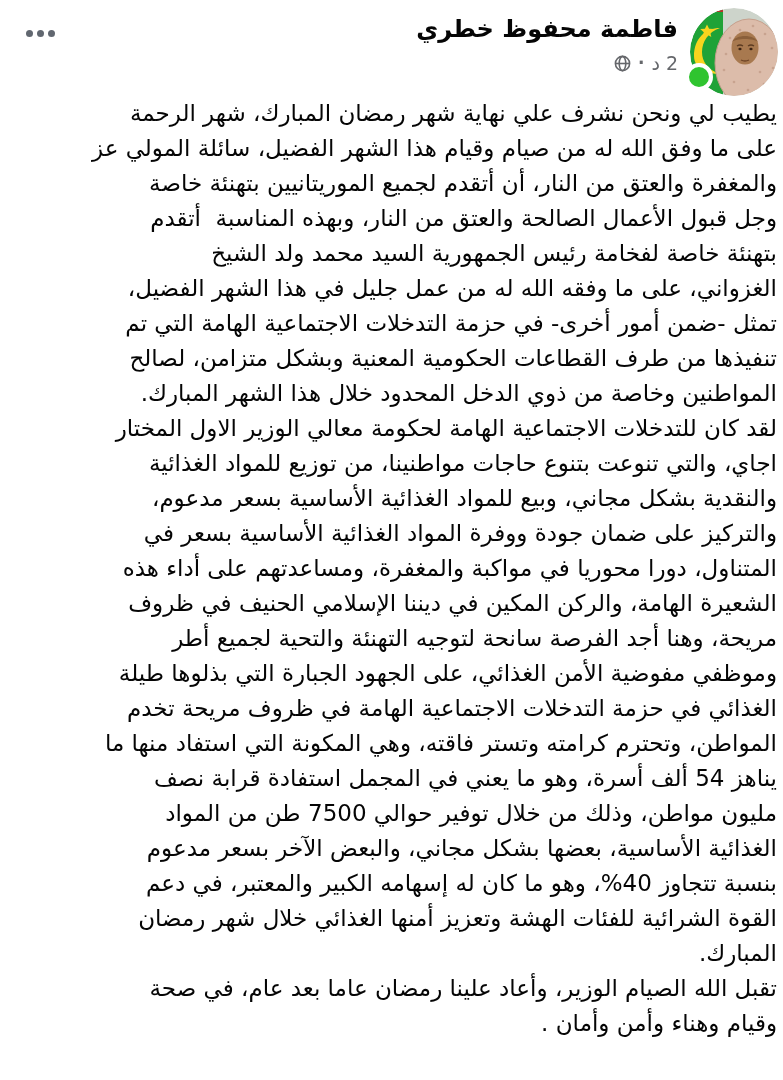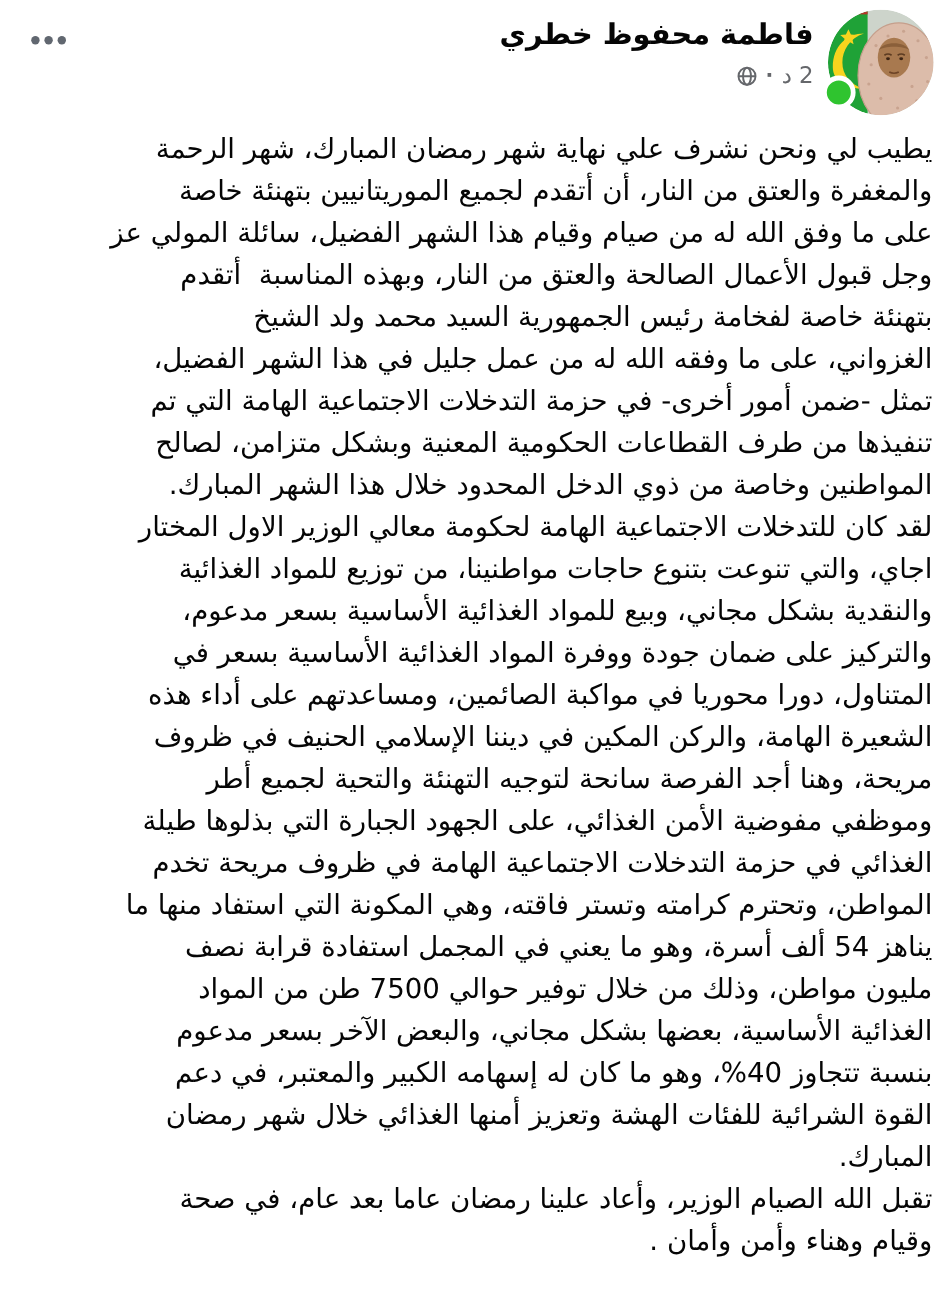"يطيب لي ونحن نشرف علي" .post-body { margin-top: 16px -> 4px }
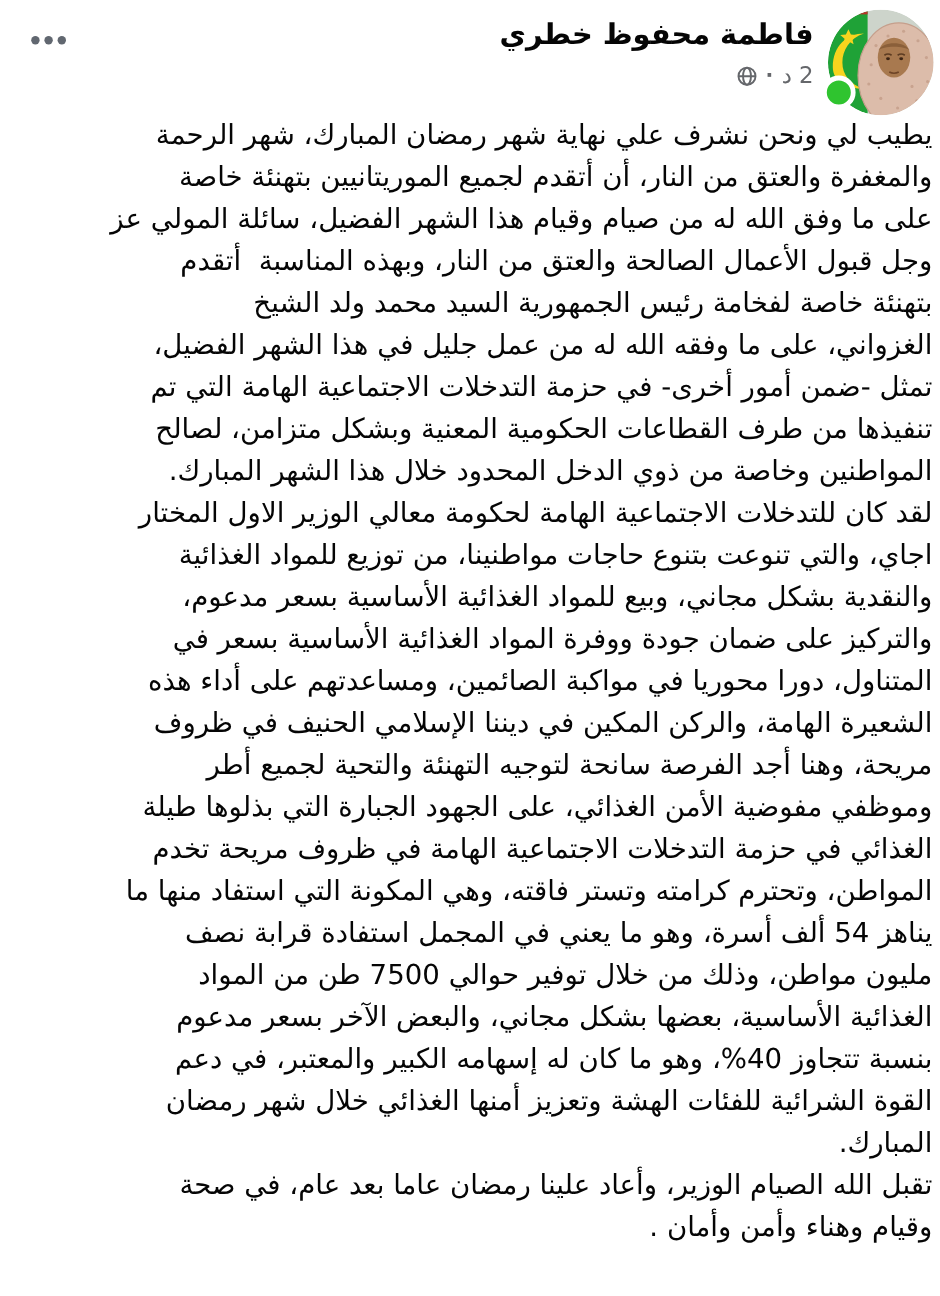"والمغفرة والعتق من النار، أن" div.line { order: before "على ما وفق الله له" -> after "على ما وفق الله له" }
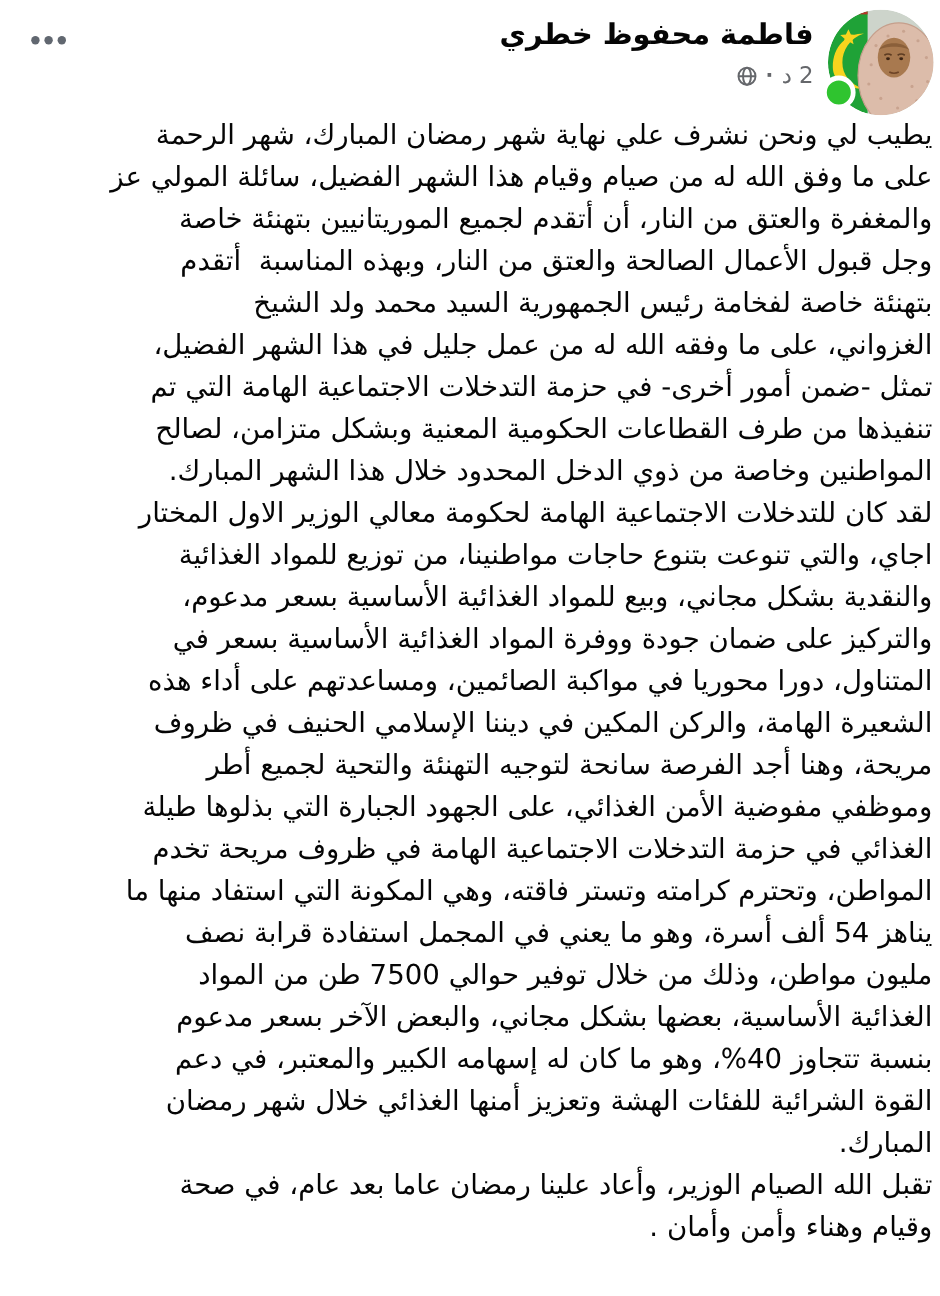"المتناول، دورا محوريا في مواكبة" div.line { text: الصائمين -> والمغفرة }
